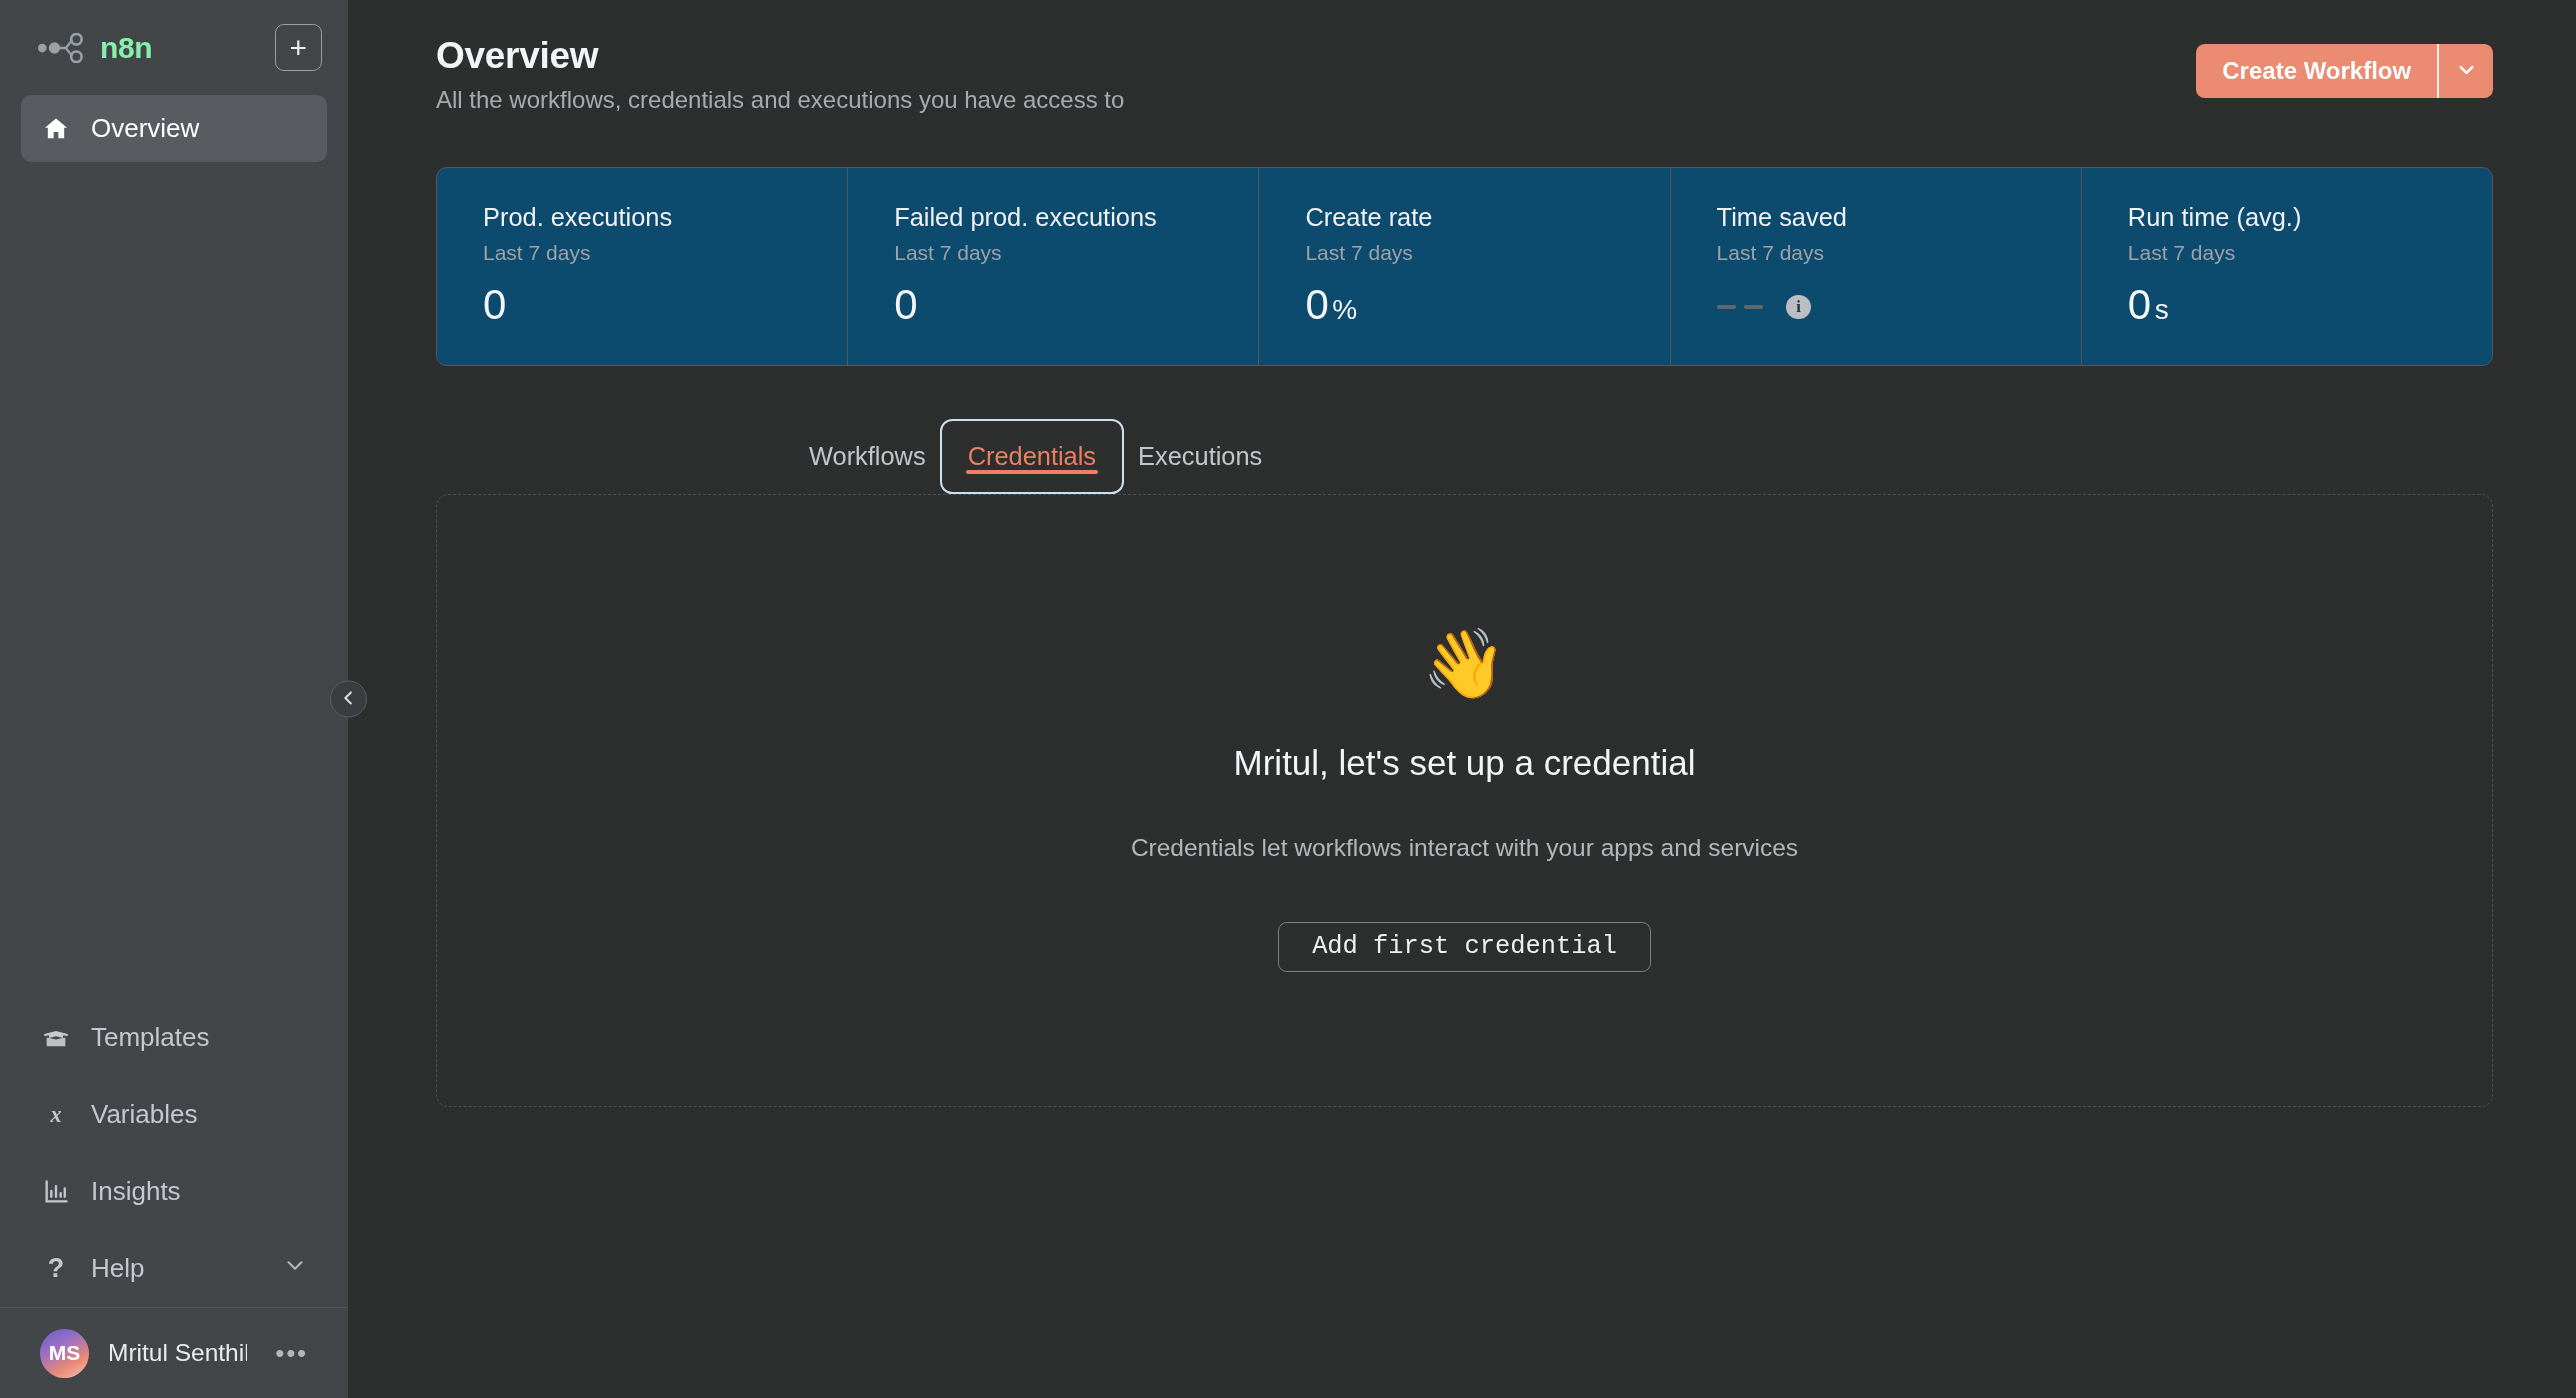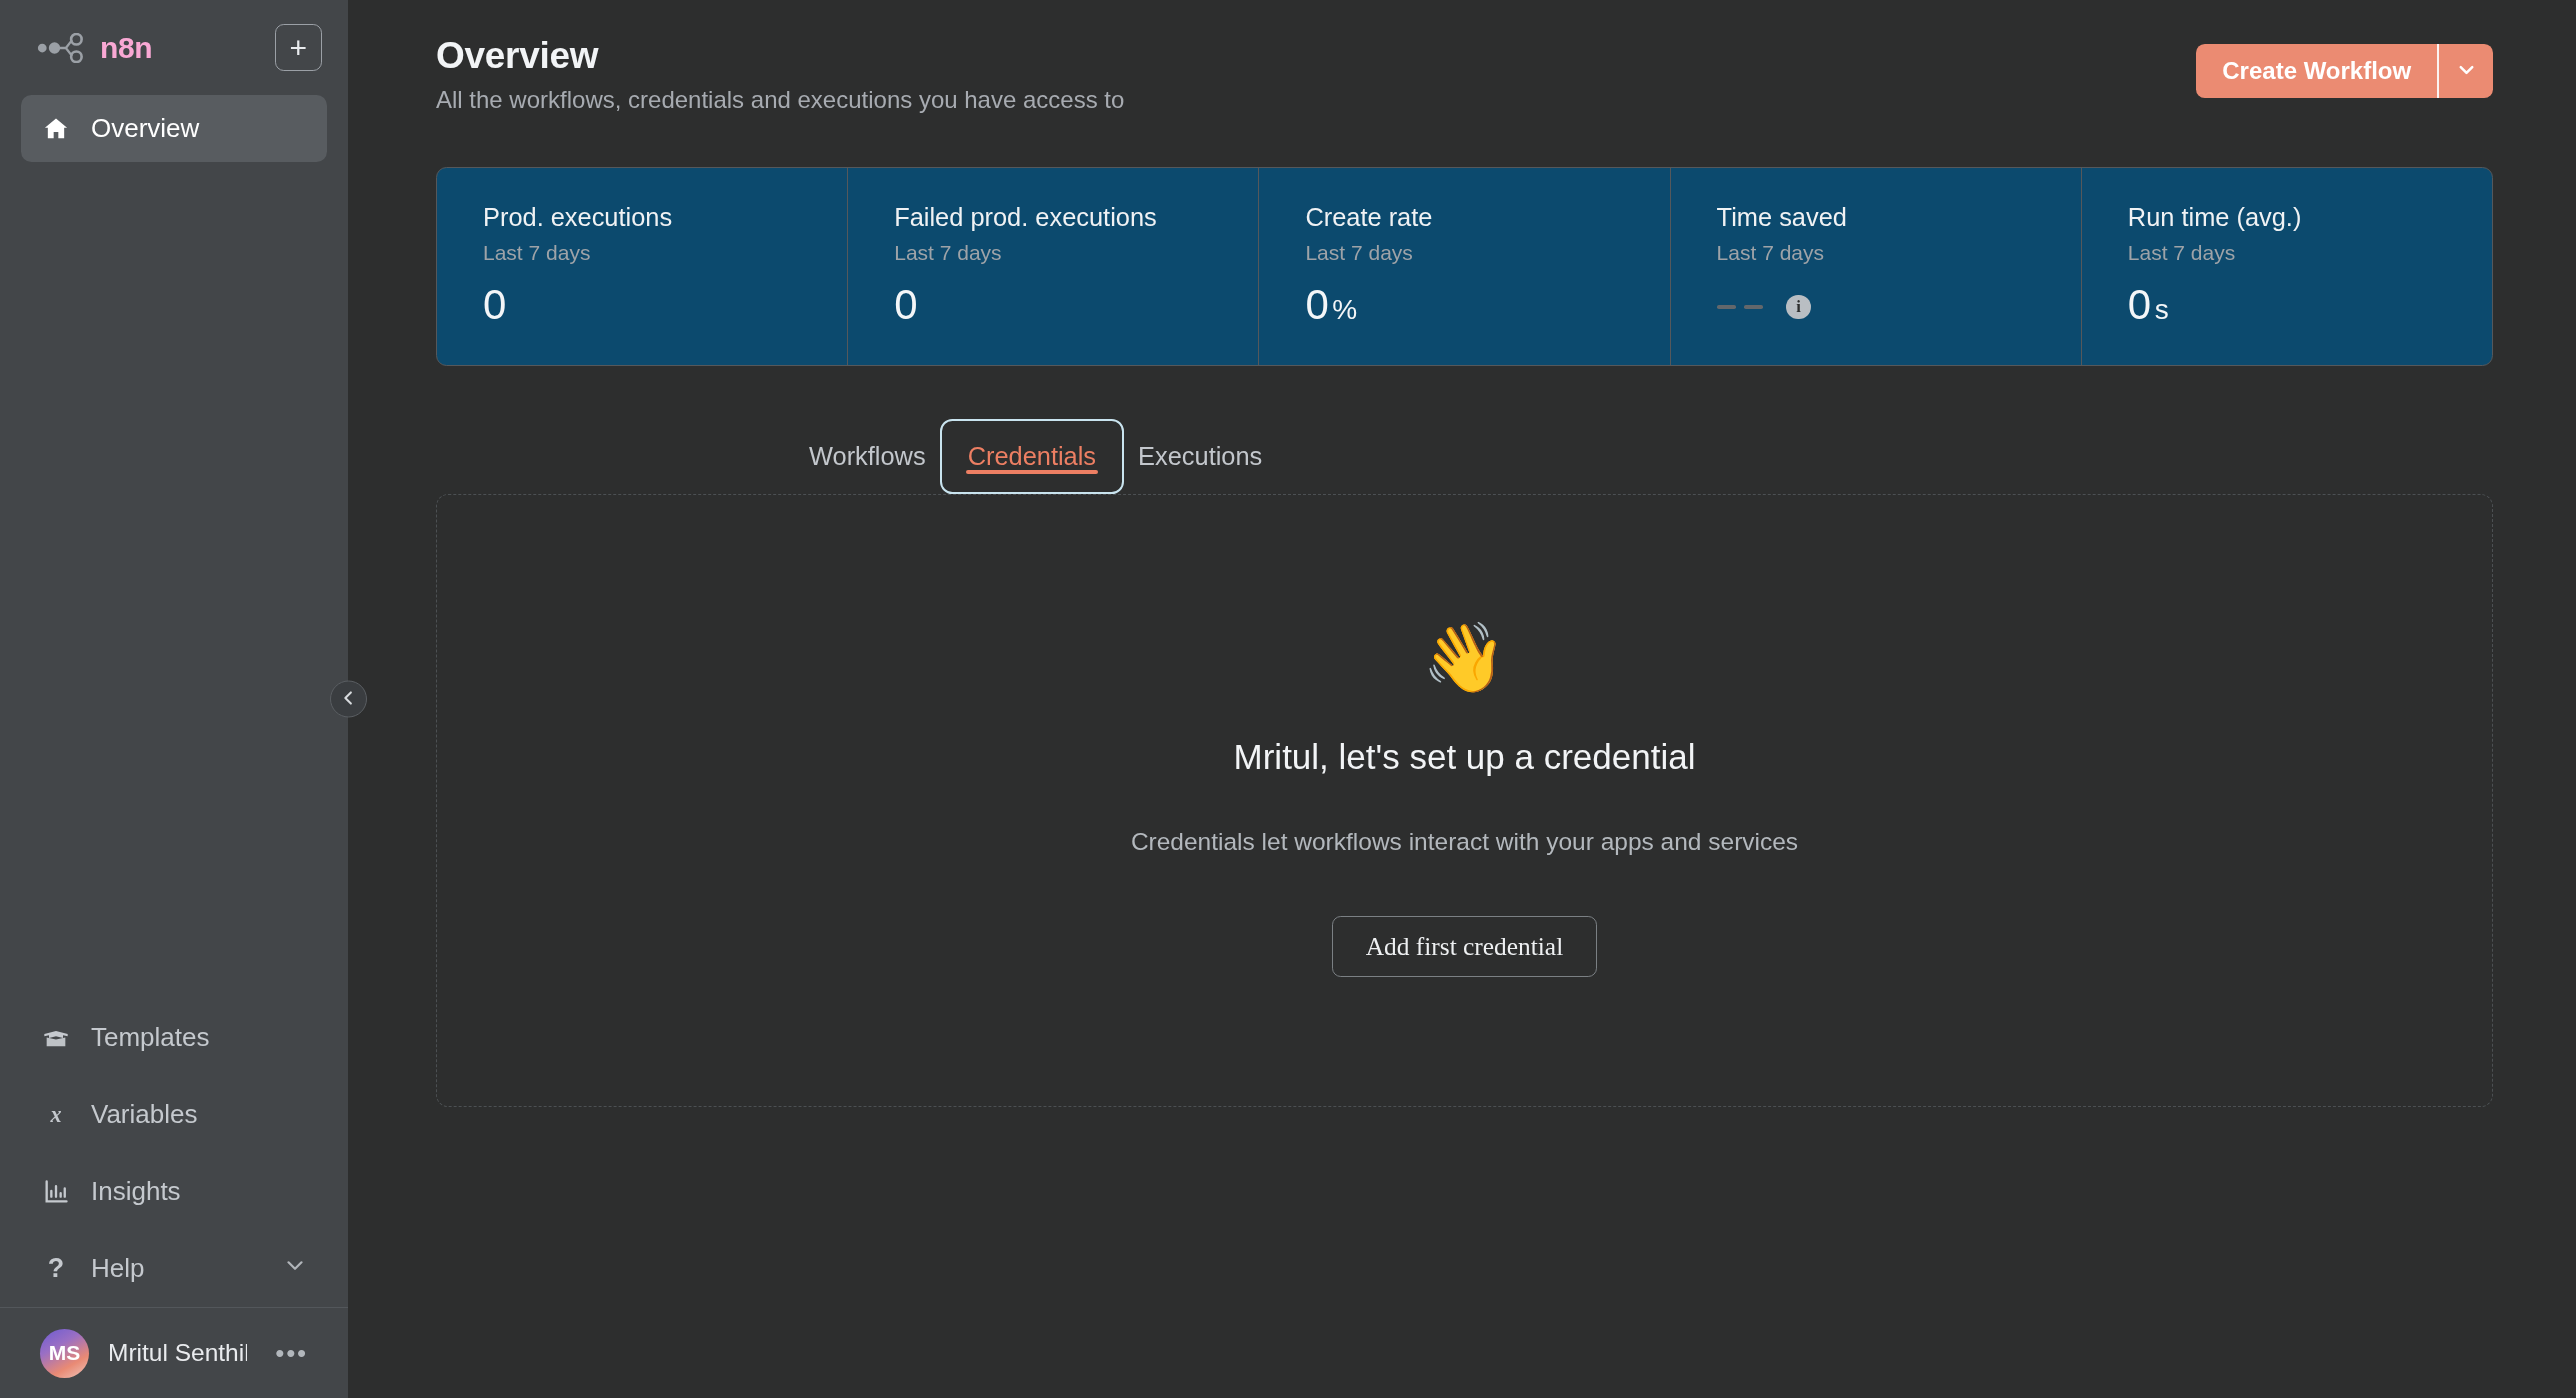"n8n" .brand-name { color: #f9a8d4 -> #86efac }
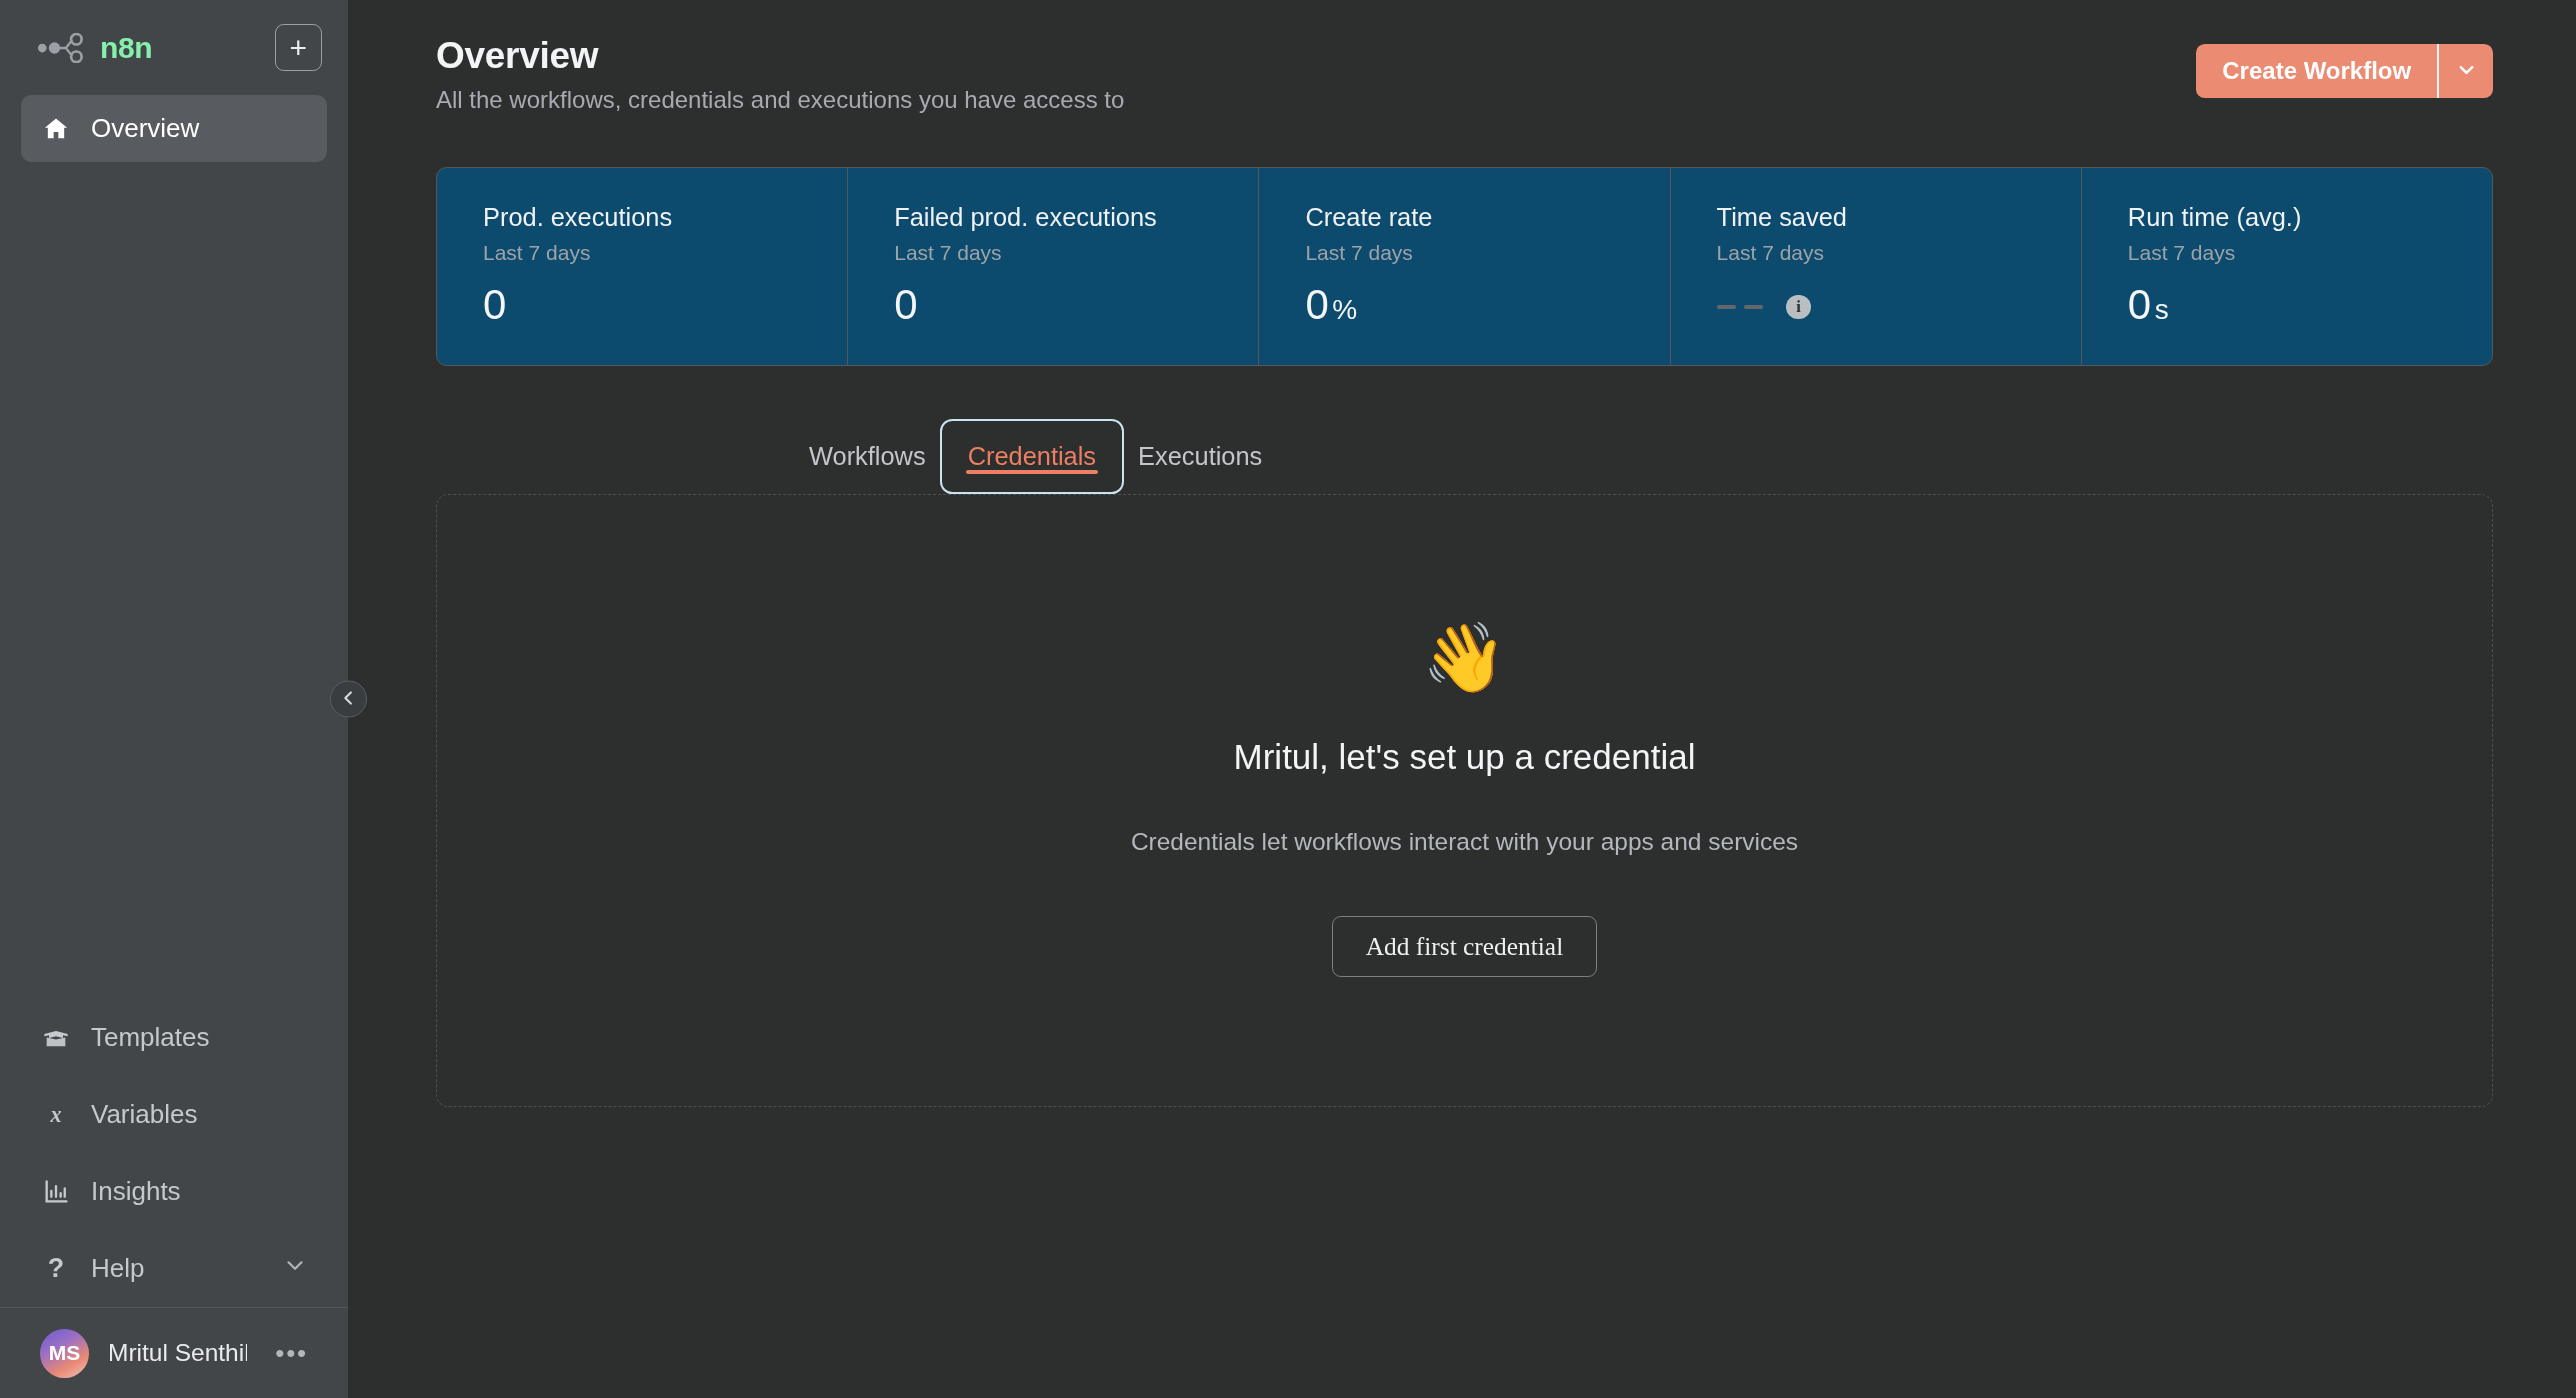"Add first credential" .empty-btn { font-family: Liberation Serif, serif -> Liberation Mono, monospace; height: 61px -> 50px }
